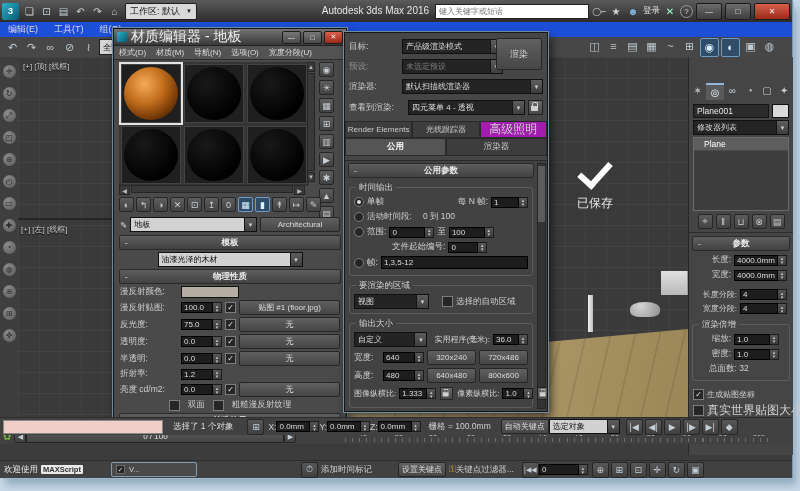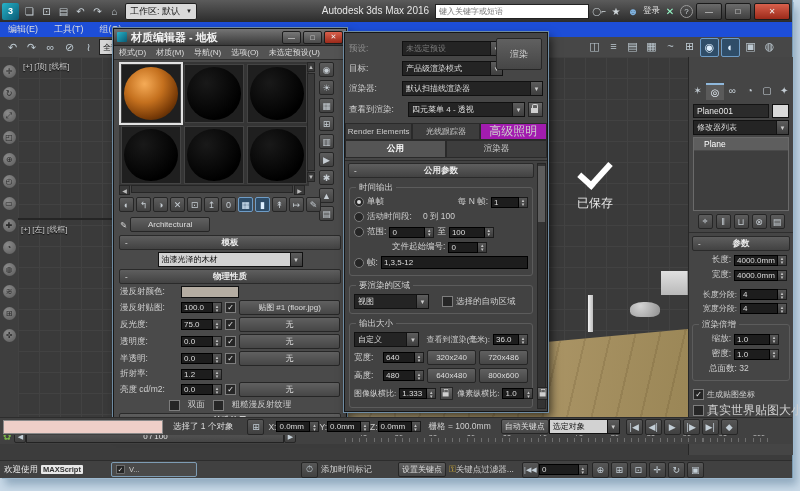"材质编辑器 - 地板" .dti .t { font-size: 11px -> 14px; font-weight: bold -> normal }
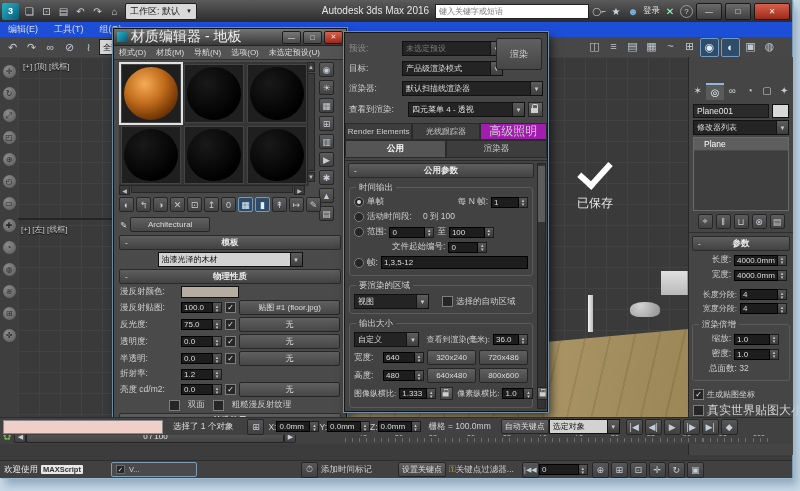"未选定预设(U)" span.dmi { text: 未选定预设 -> 宽度分段 }
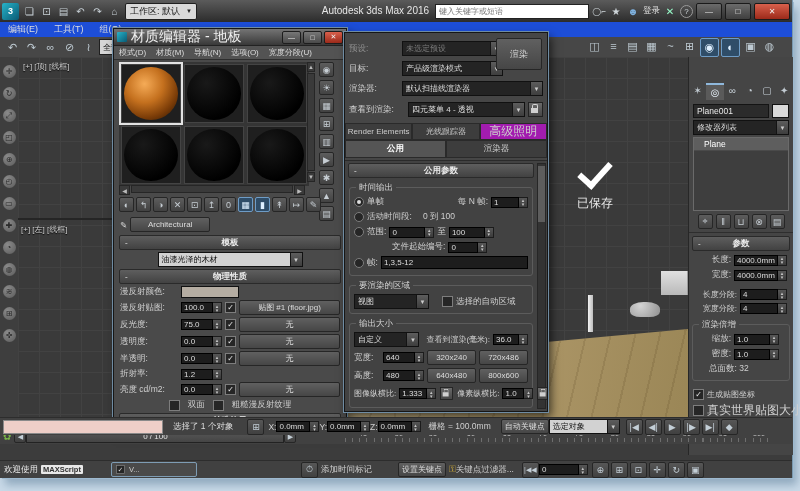"预设:" div.fr { order: before "目标:" -> after "目标:" }
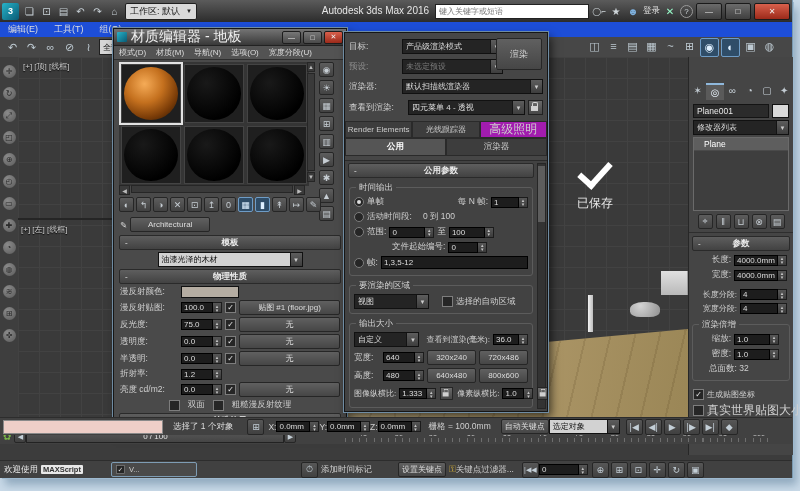"地板" div.dd { html: none -> <div> <span>地板</span> <span>▼</span> </div> }
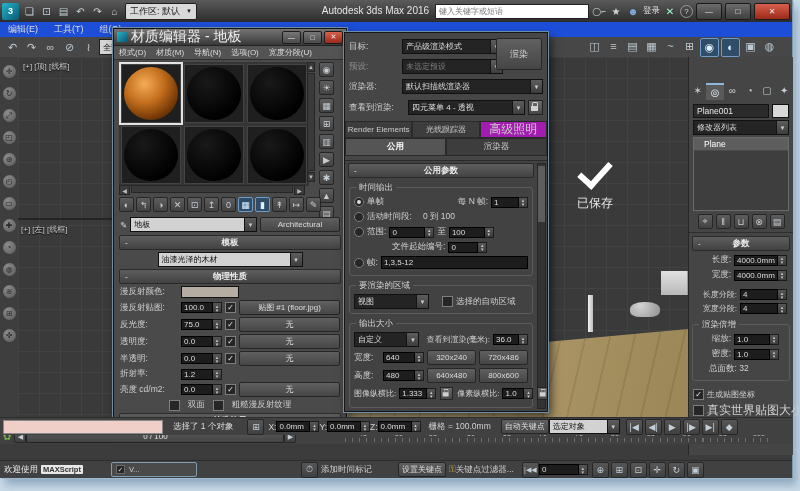"查看到渲染(毫米):" span.lbl { text: 查看到渲染 -> 实用程序 }
